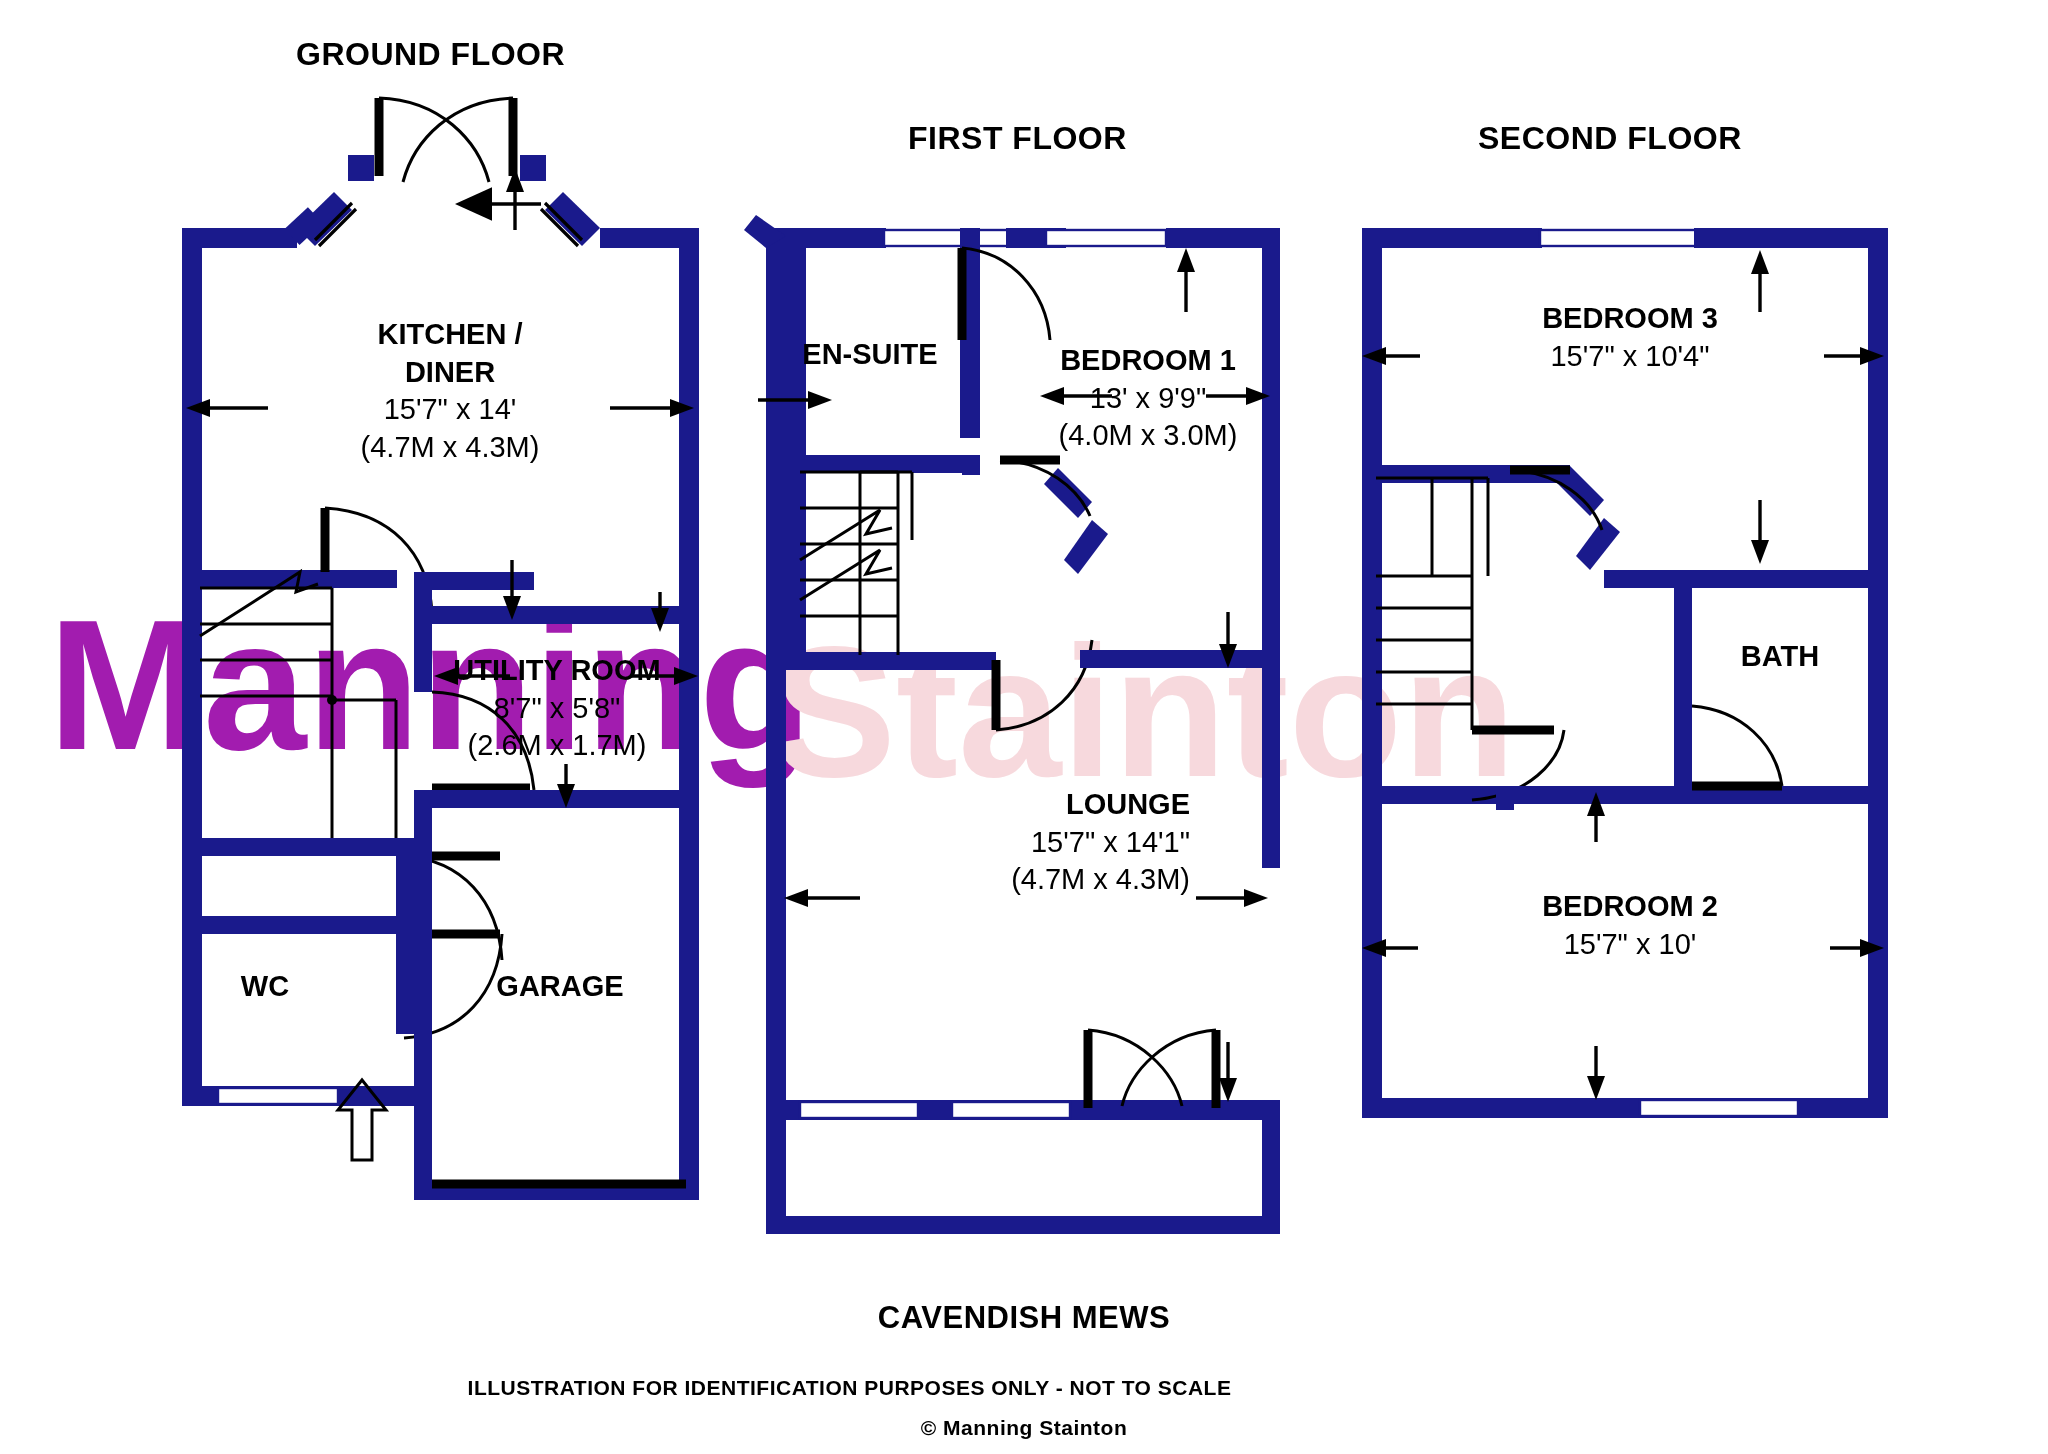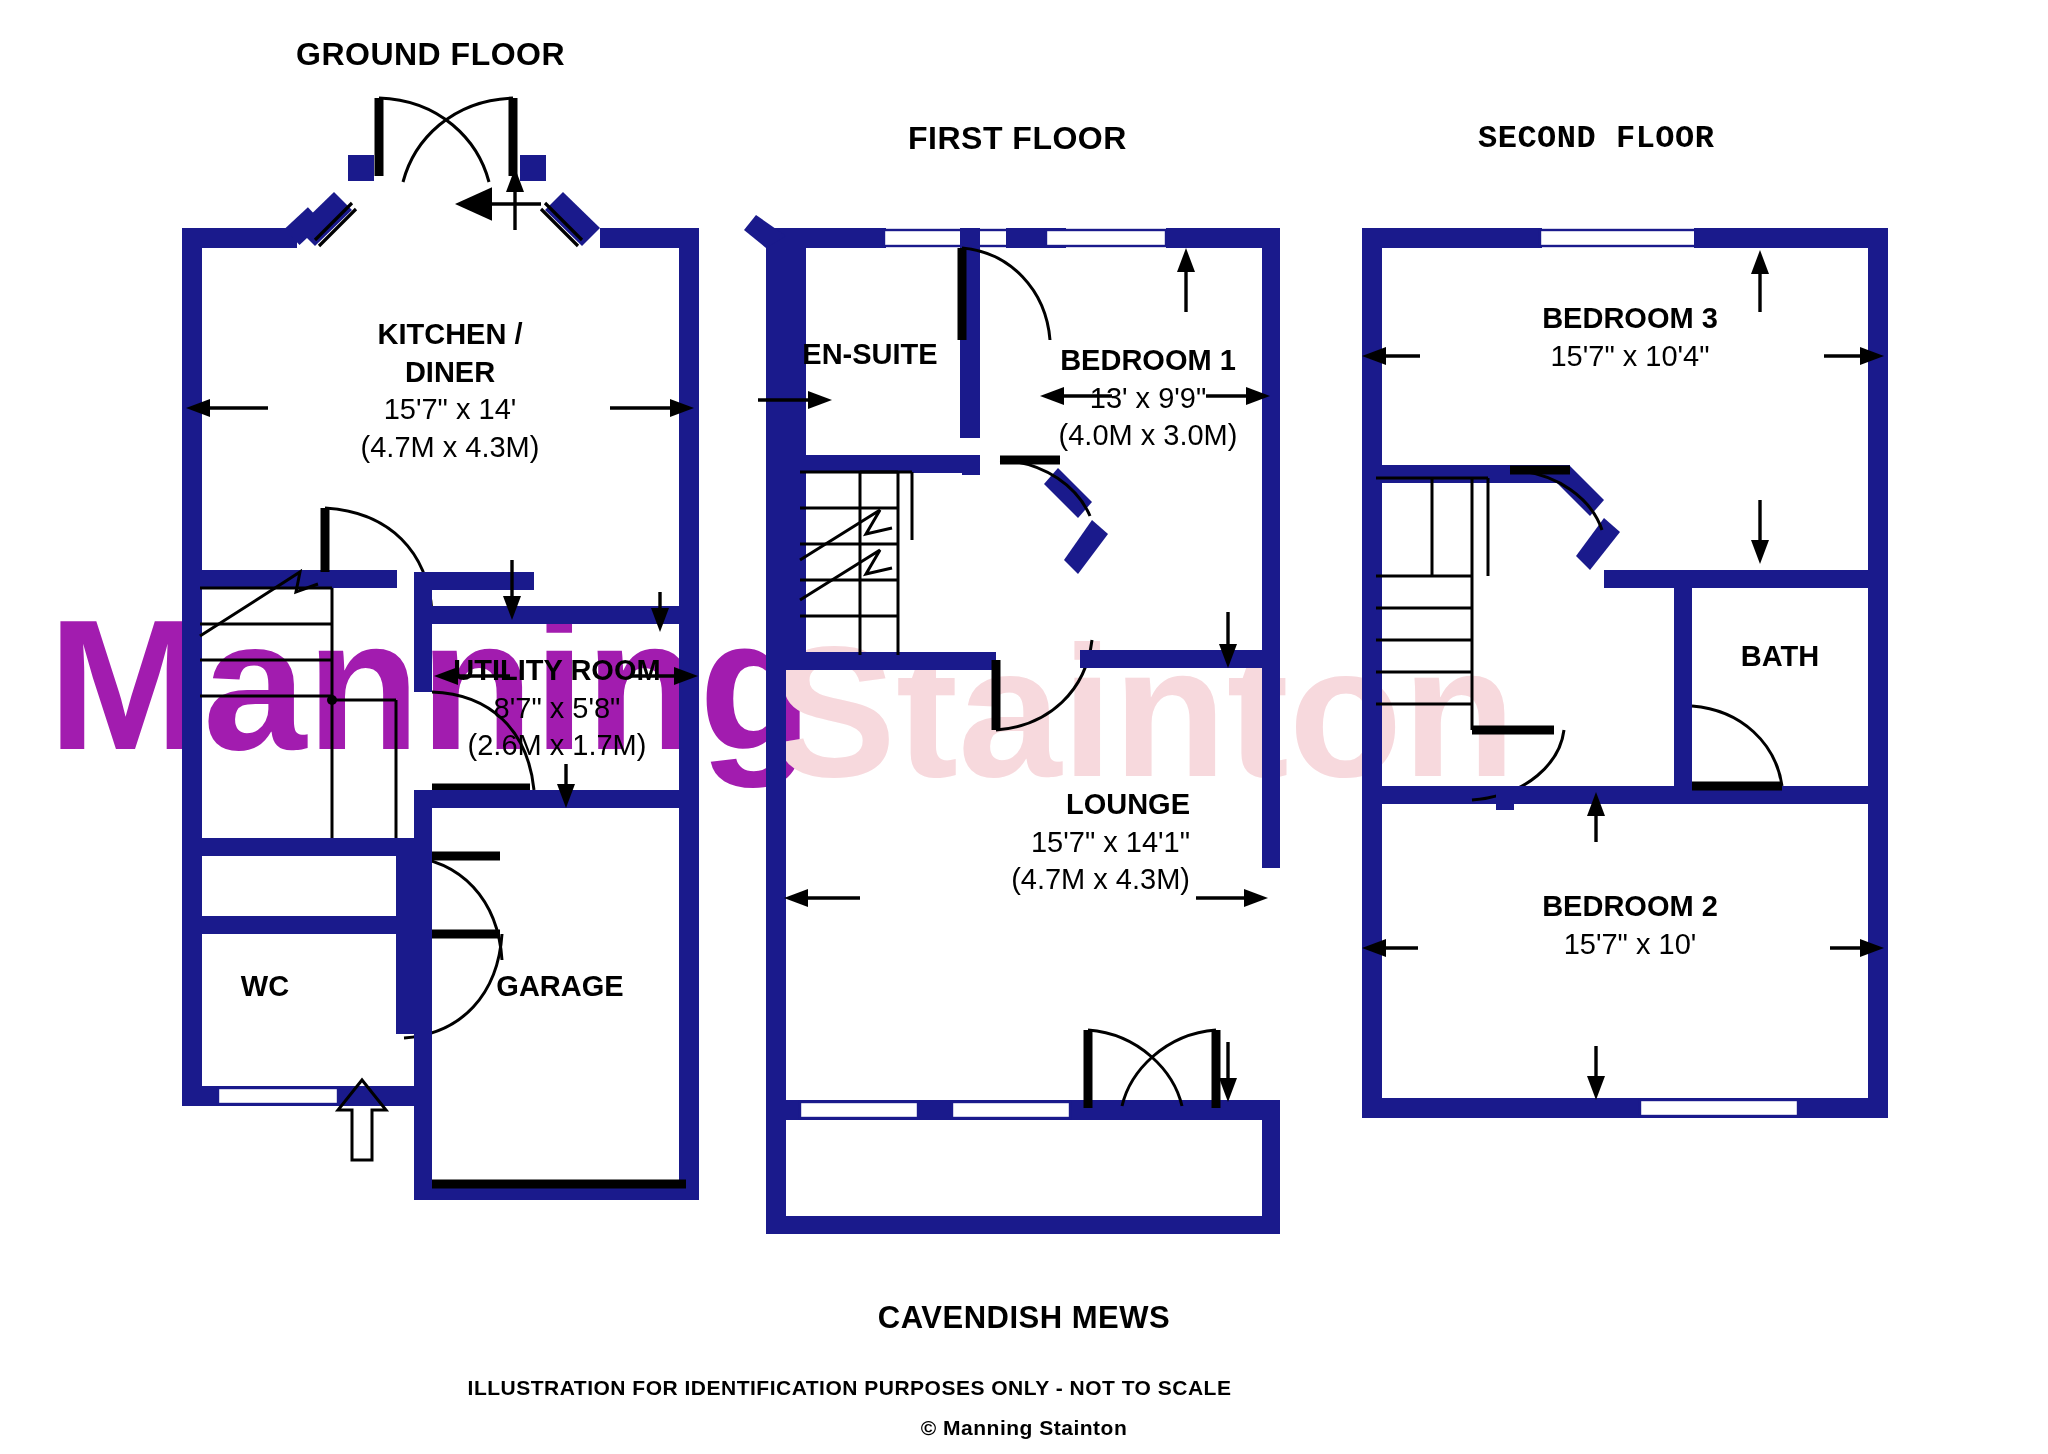"SECOND FLOOR" div.ttl { font-family: Liberation Mono, monospace -> none }
